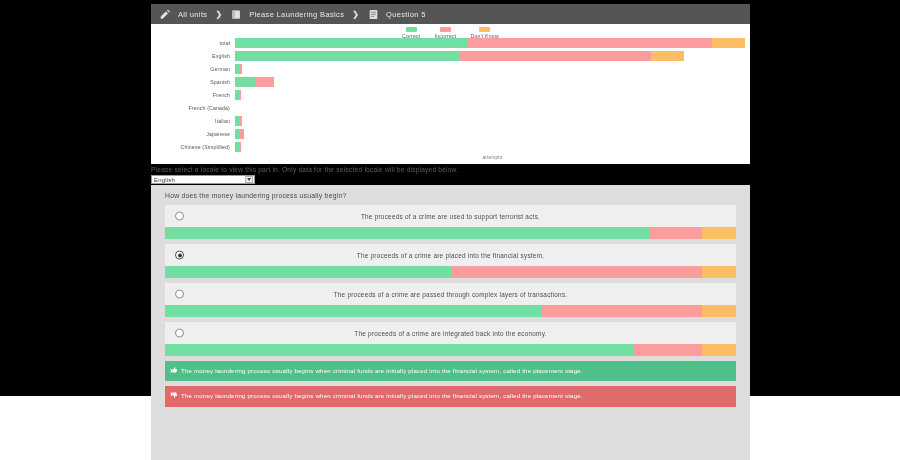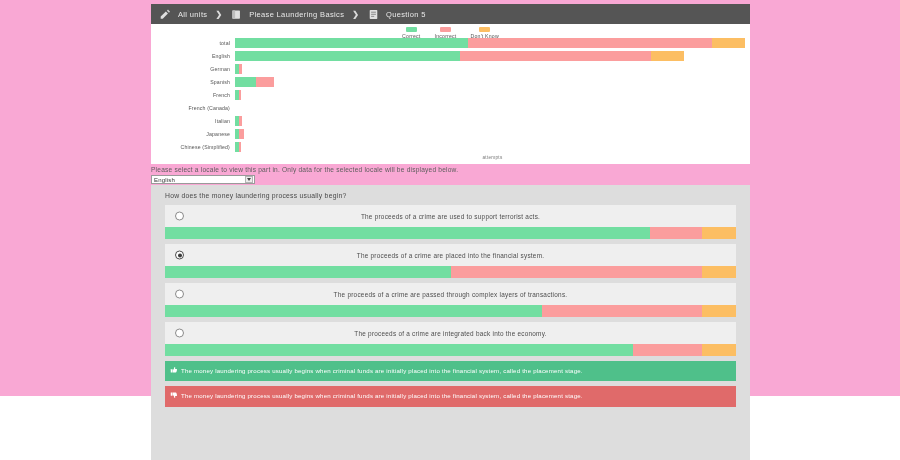"All units" .page { background: #f9a8d4 -> #000000 }
